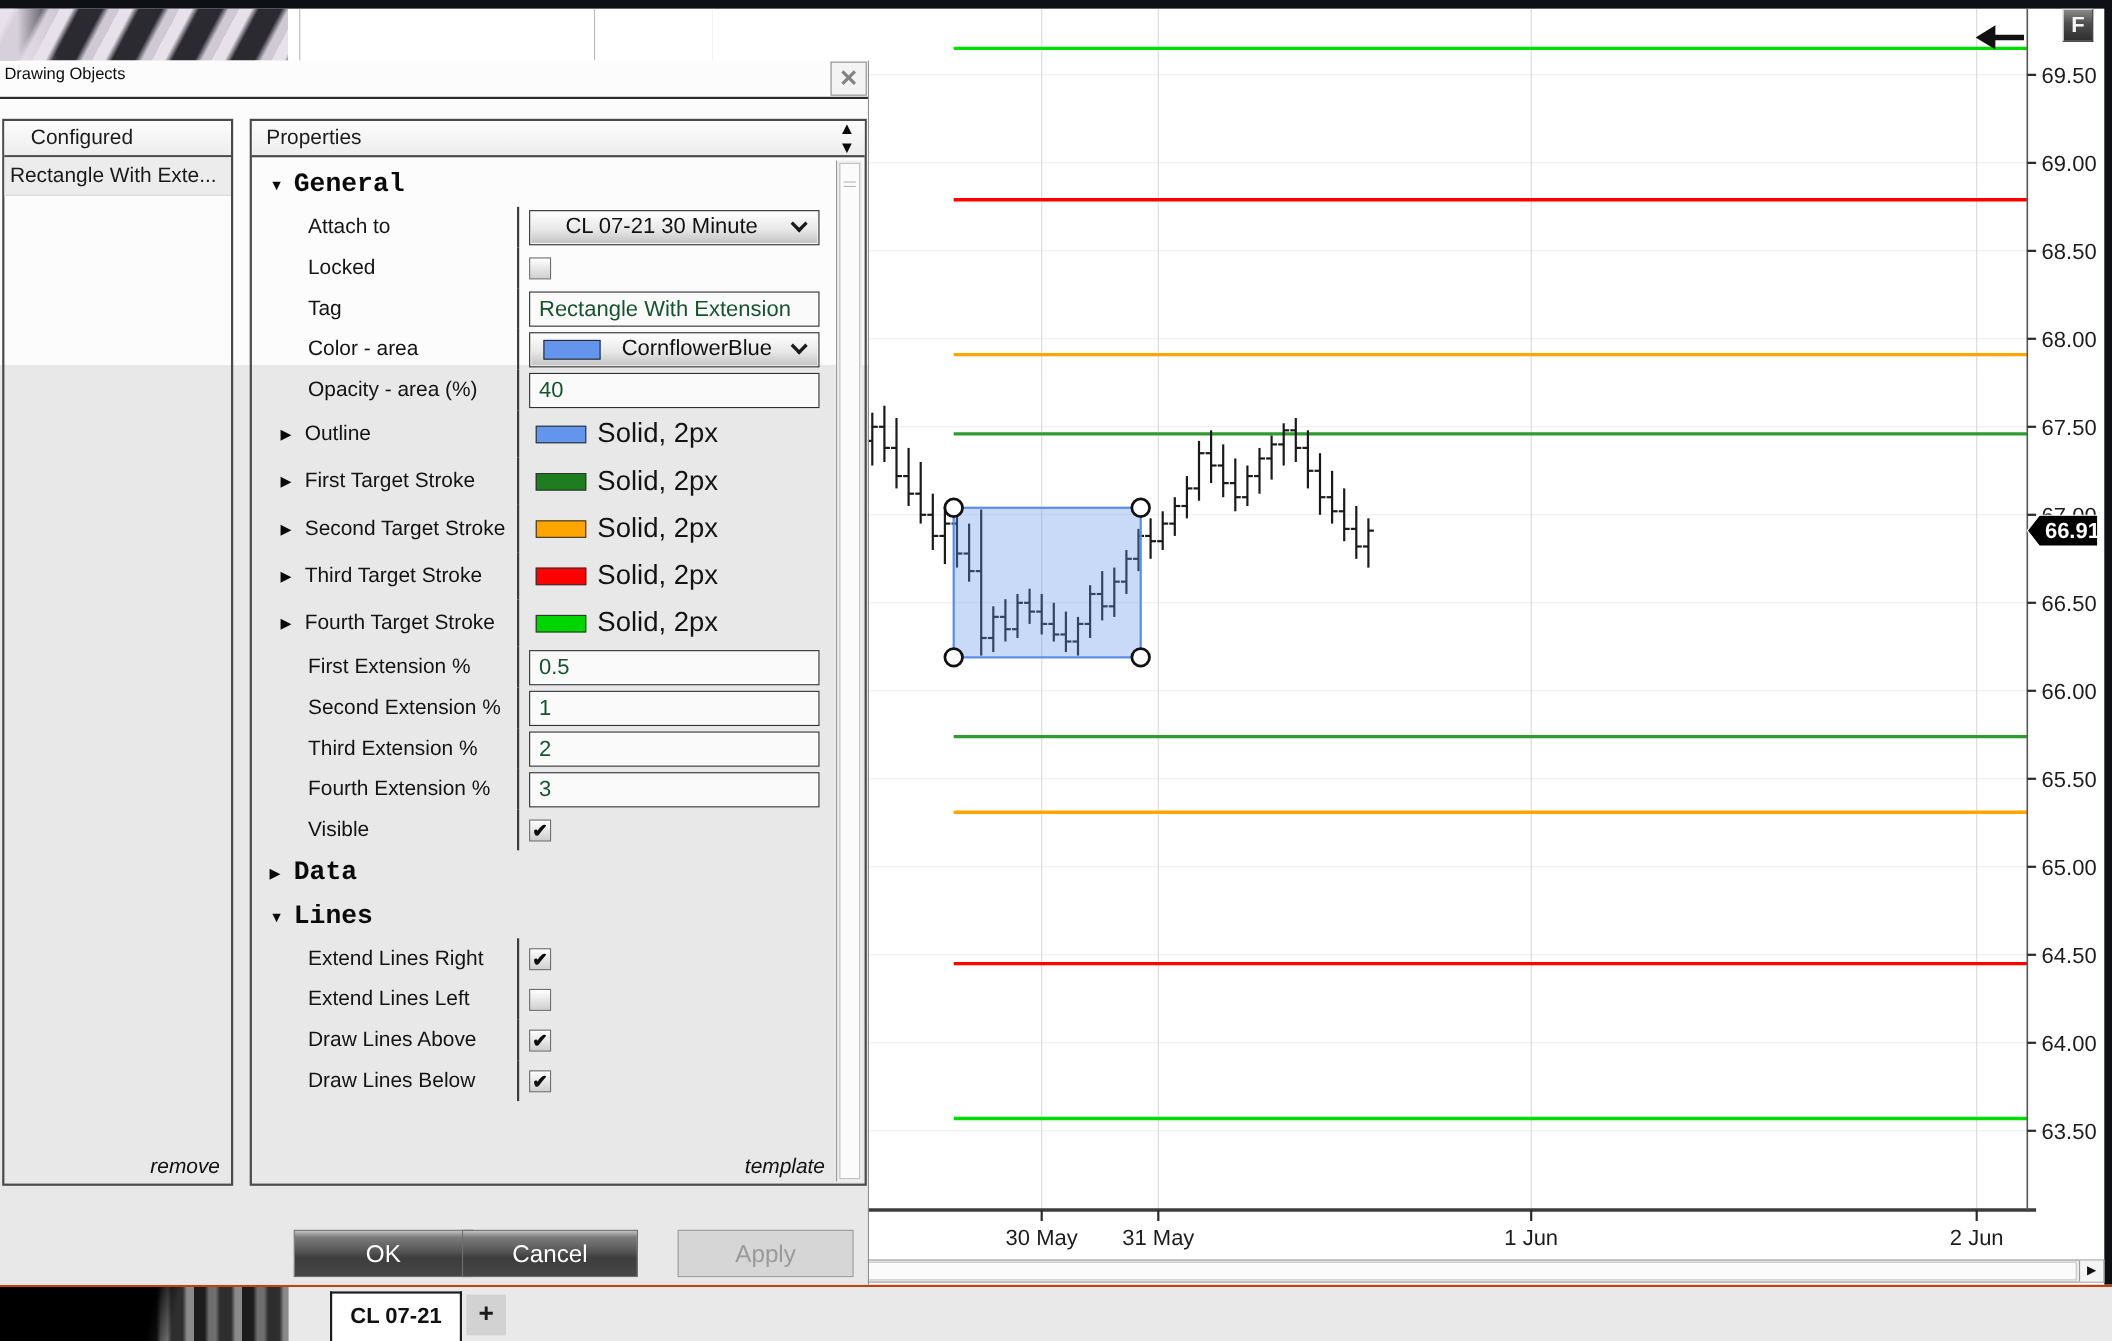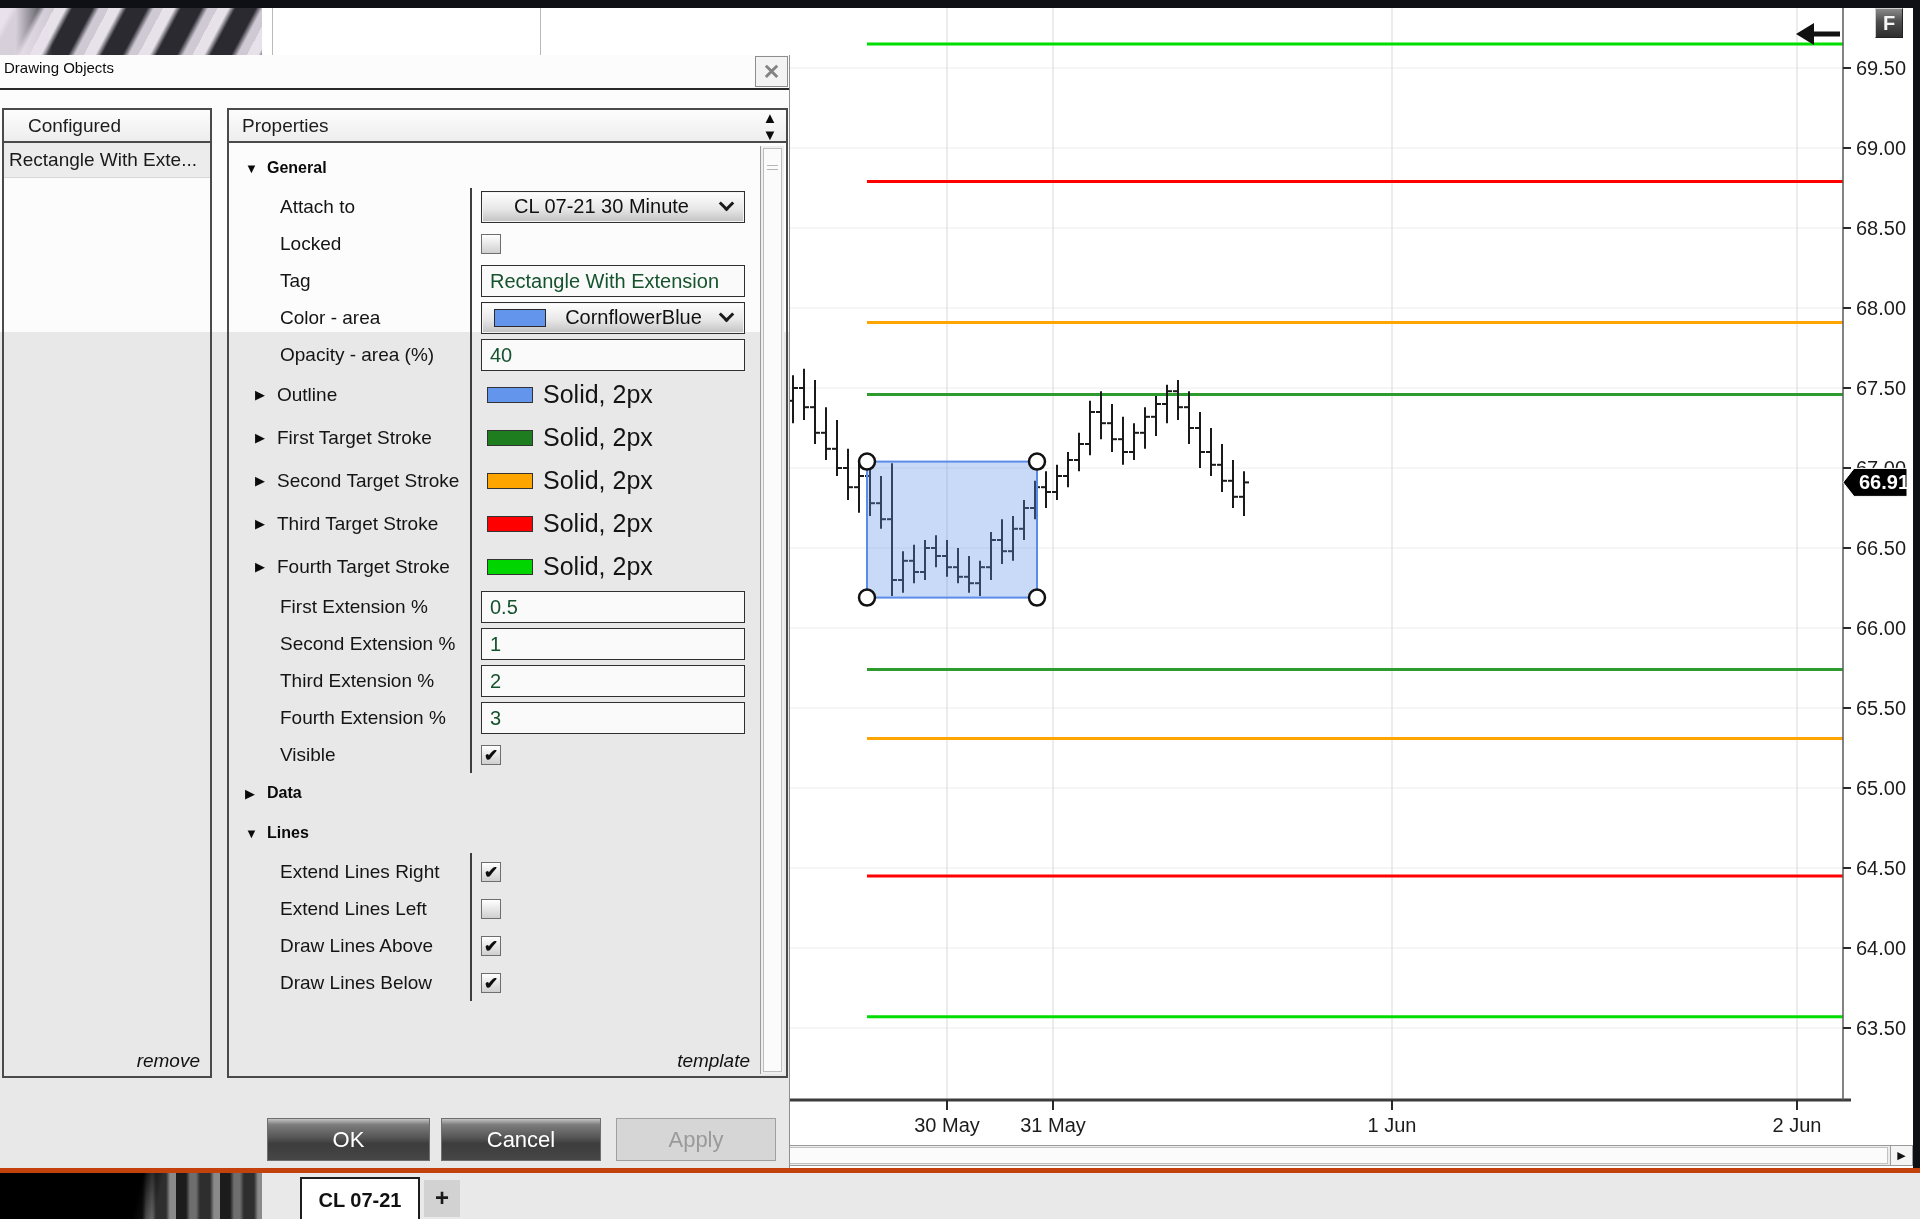"General" .sec-label { font-family: none -> Liberation Mono, monospace; font-size: 16px -> 24px }
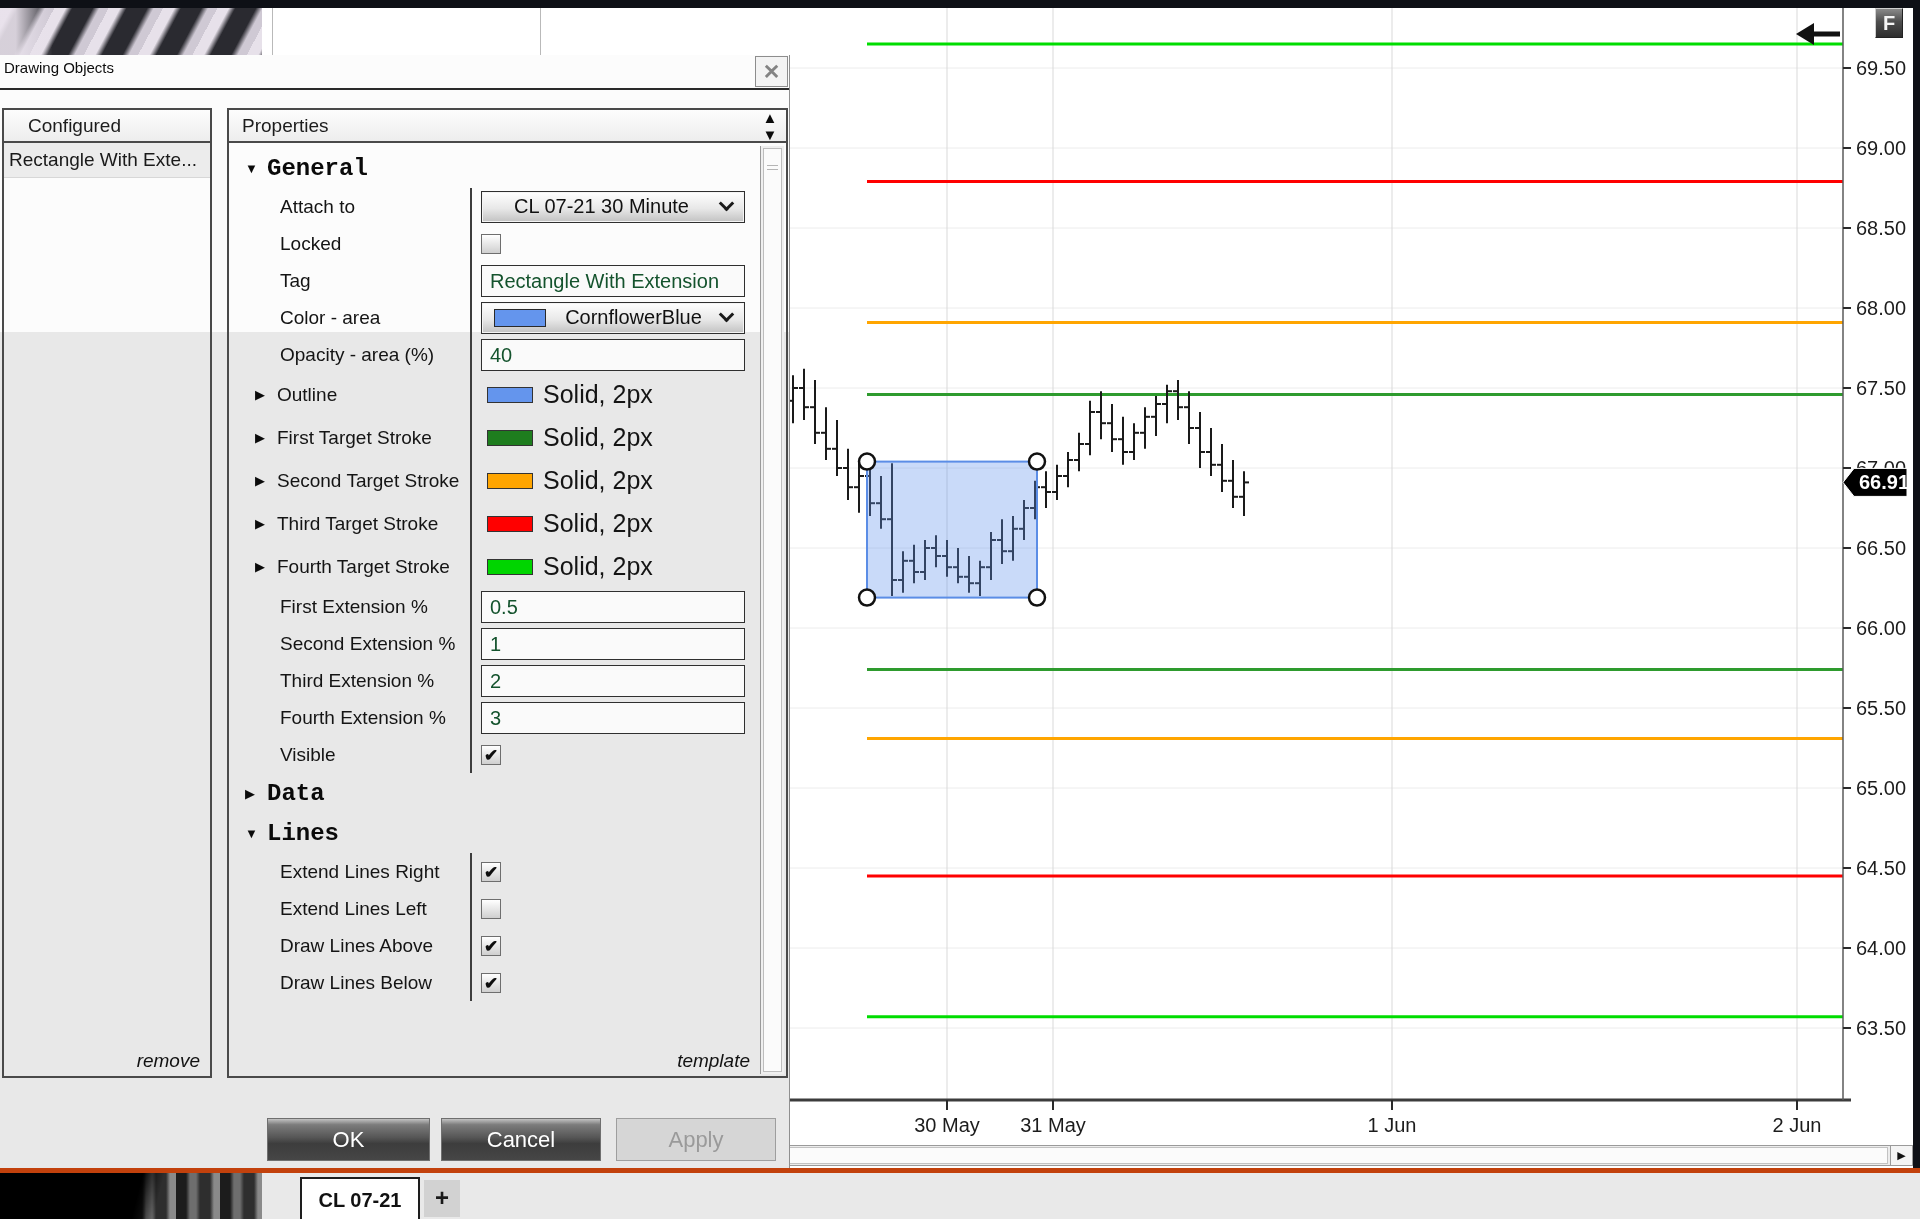"Cancel" #btn-cancel { left: 441px -> 420px }
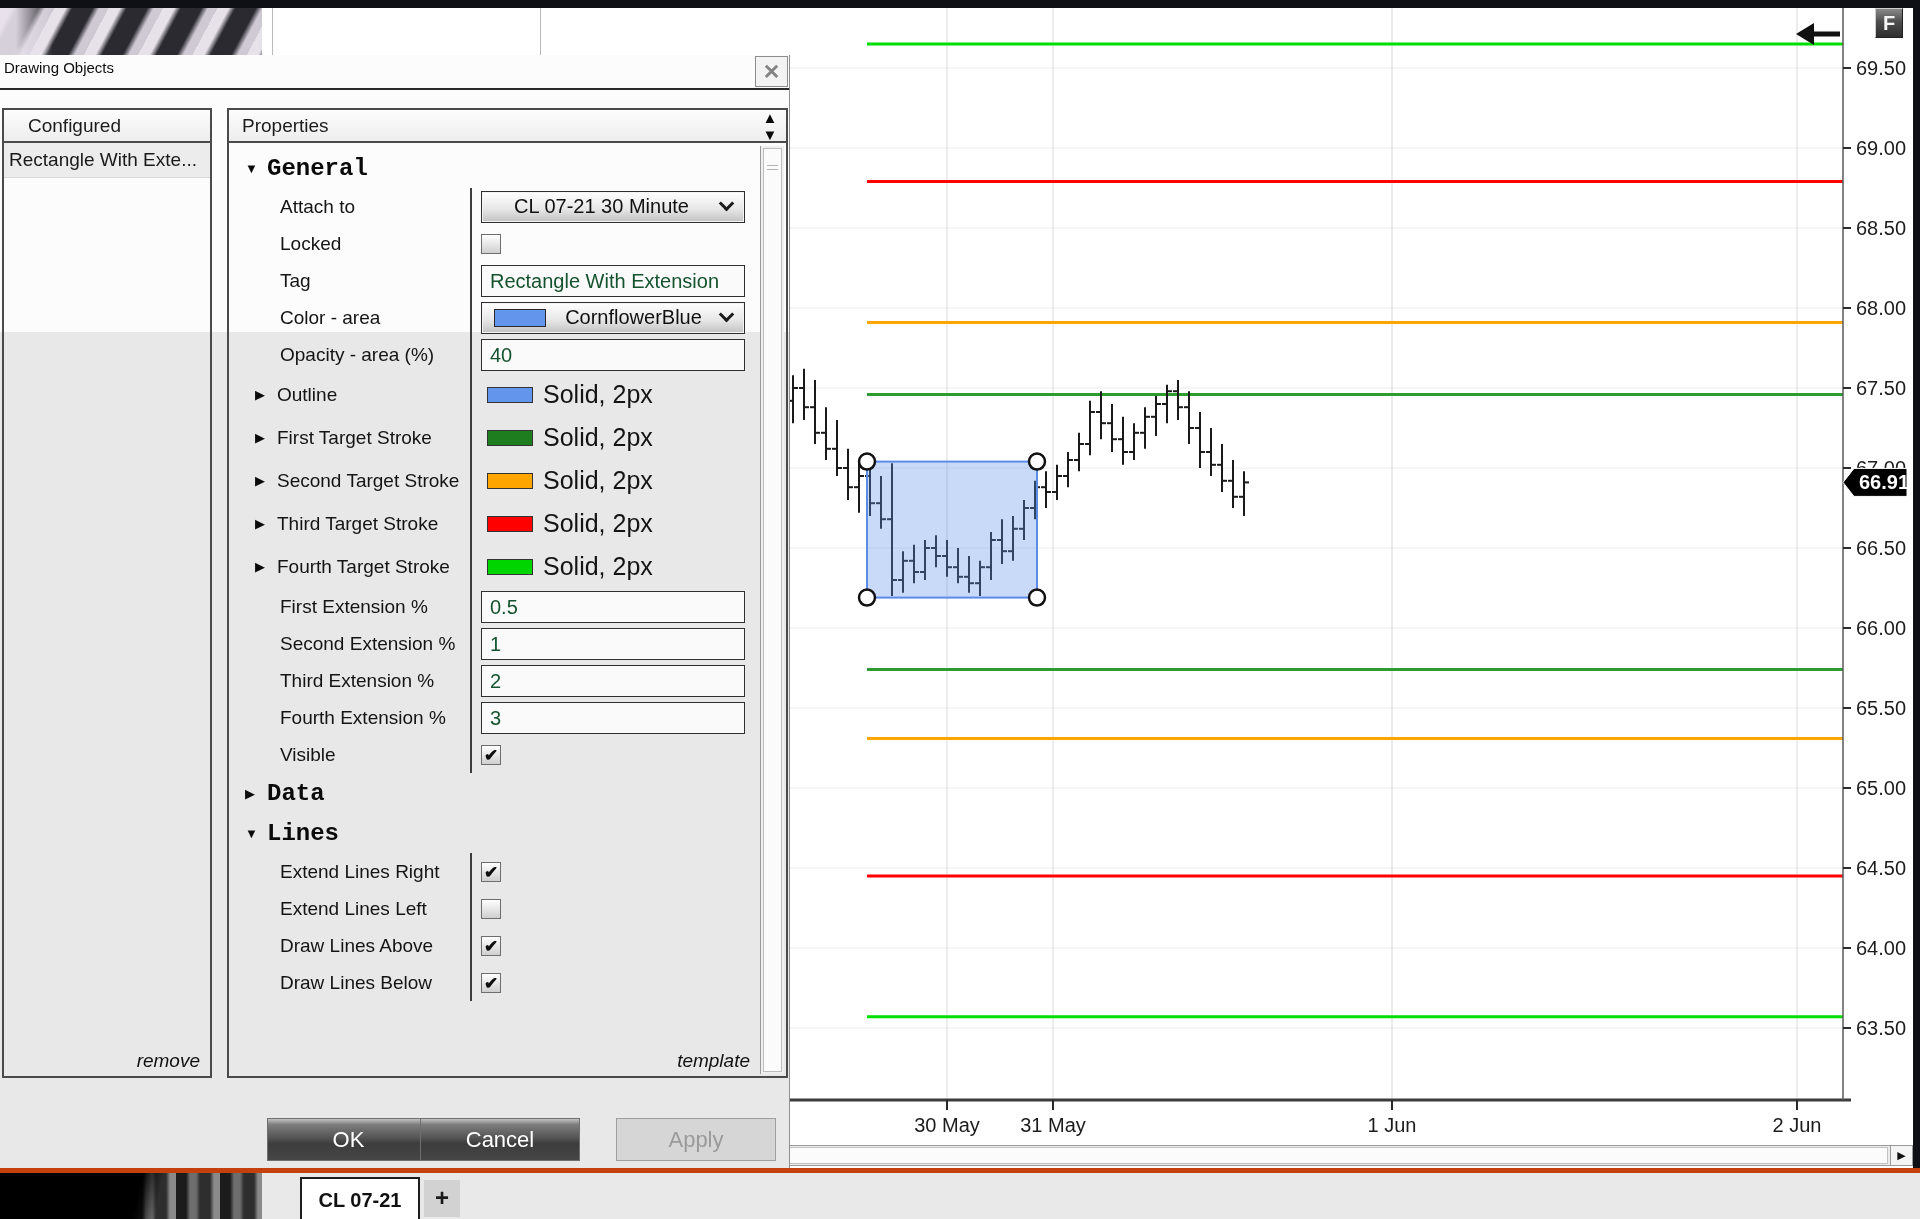"CL 07-21" .bottom-bar { border-top: 5px solid #c2410c -> 2px solid #c2410c }
